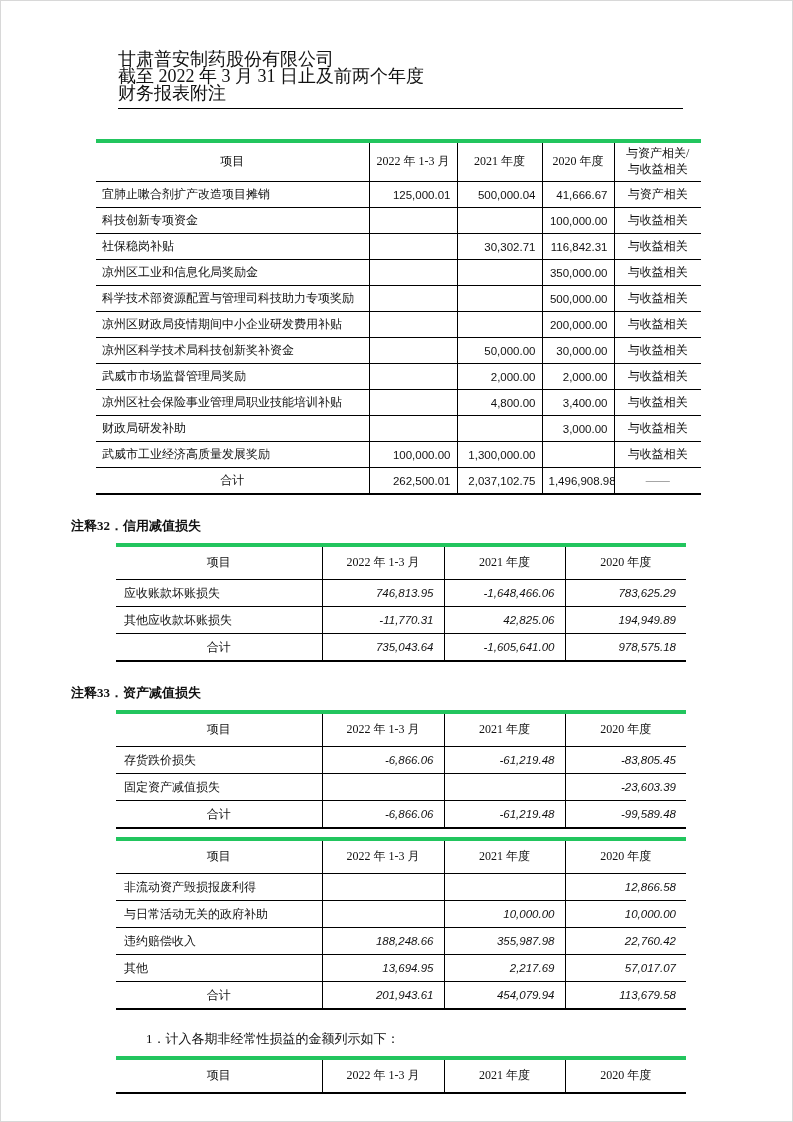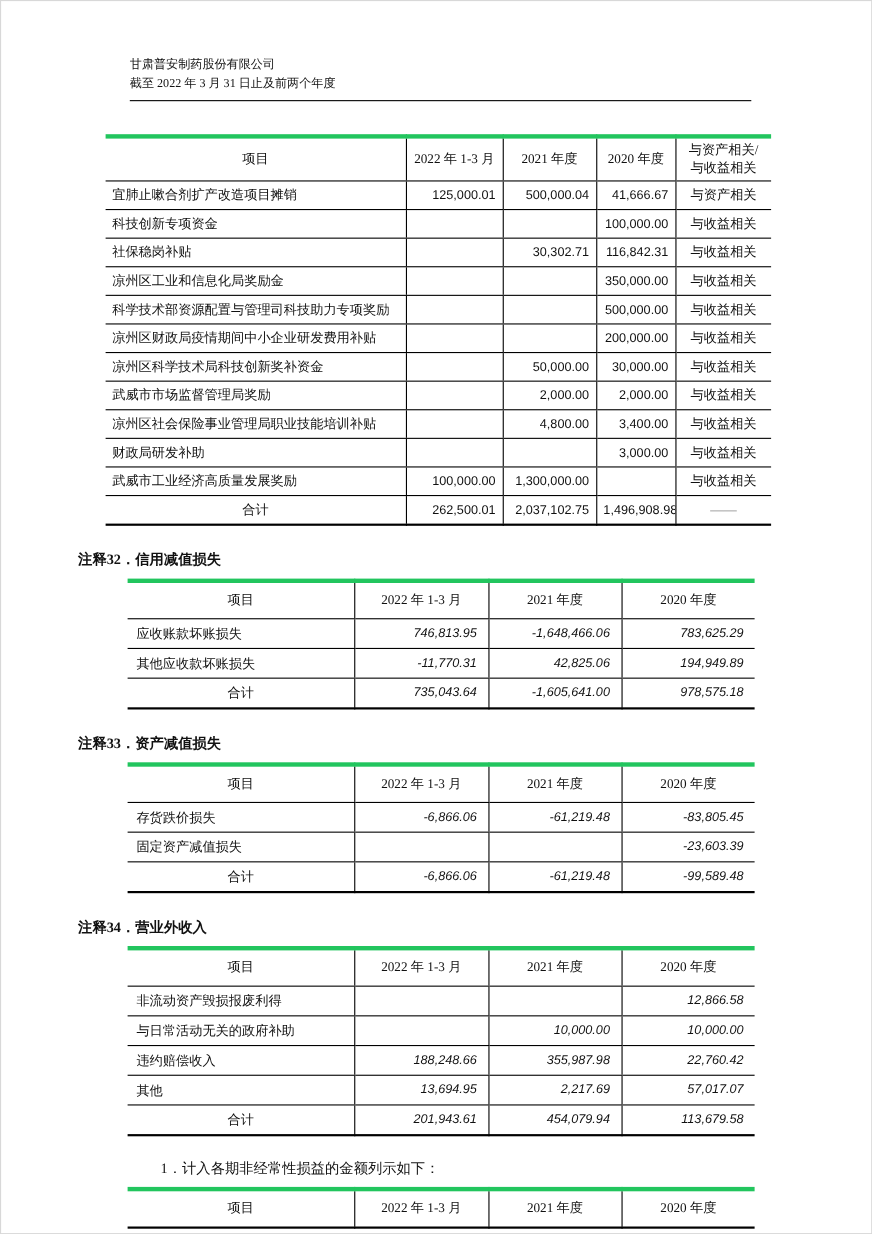"甘肃普安制药股份有限公司" .doc-header { font-size: 11px -> 18px }
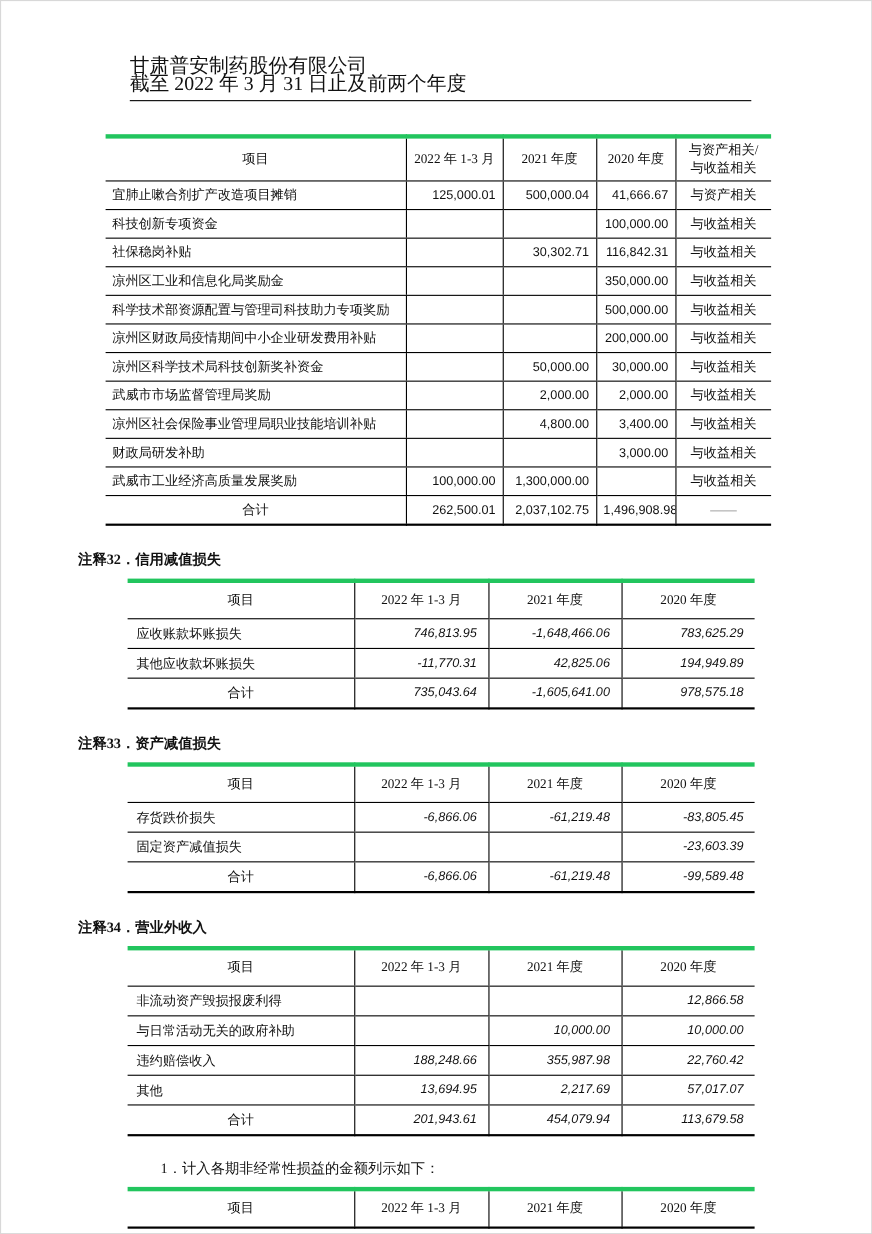"财务报表附注" div { html: none -> <div>财务报表附注</div> }
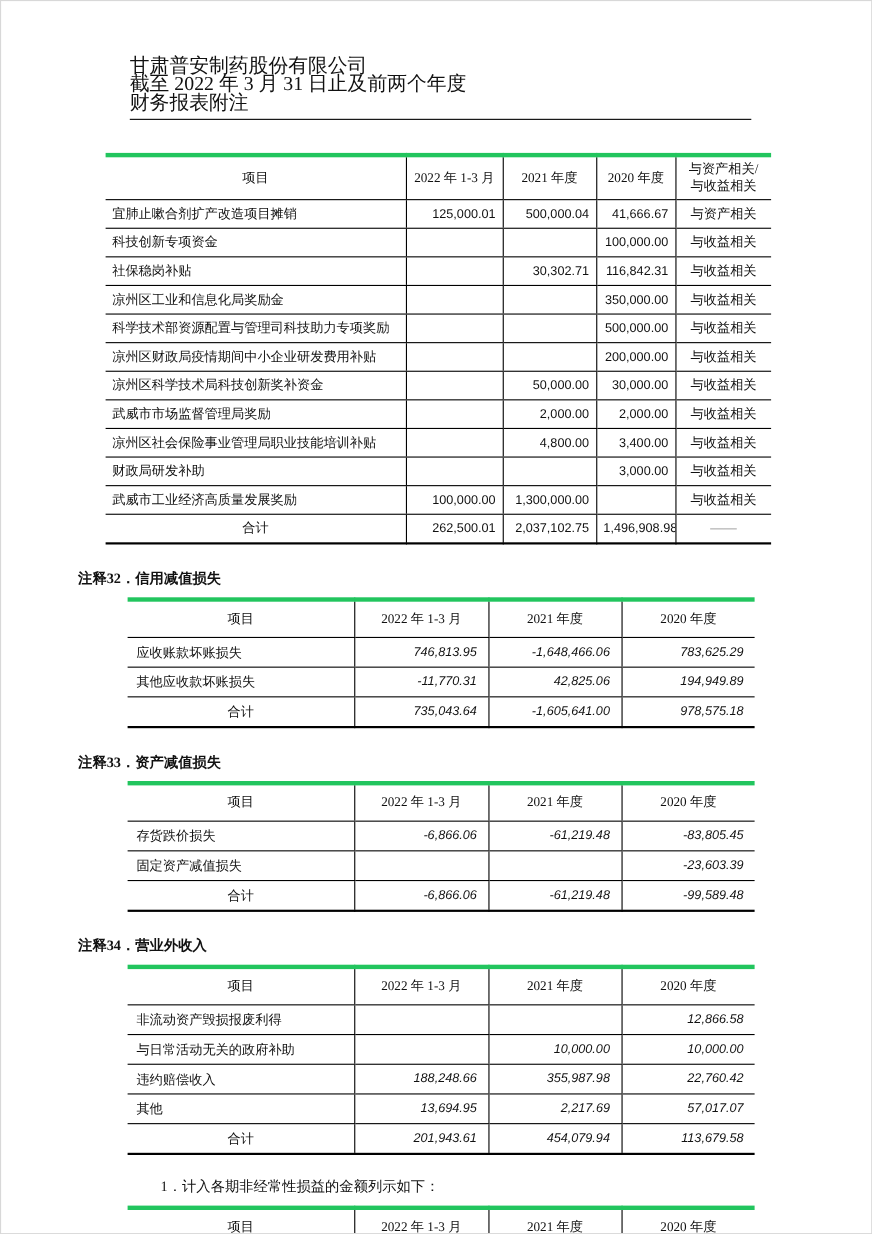"注释34．营业外收入" div.note-title { html: <div>注释34．营业外收入</div> -> none }
